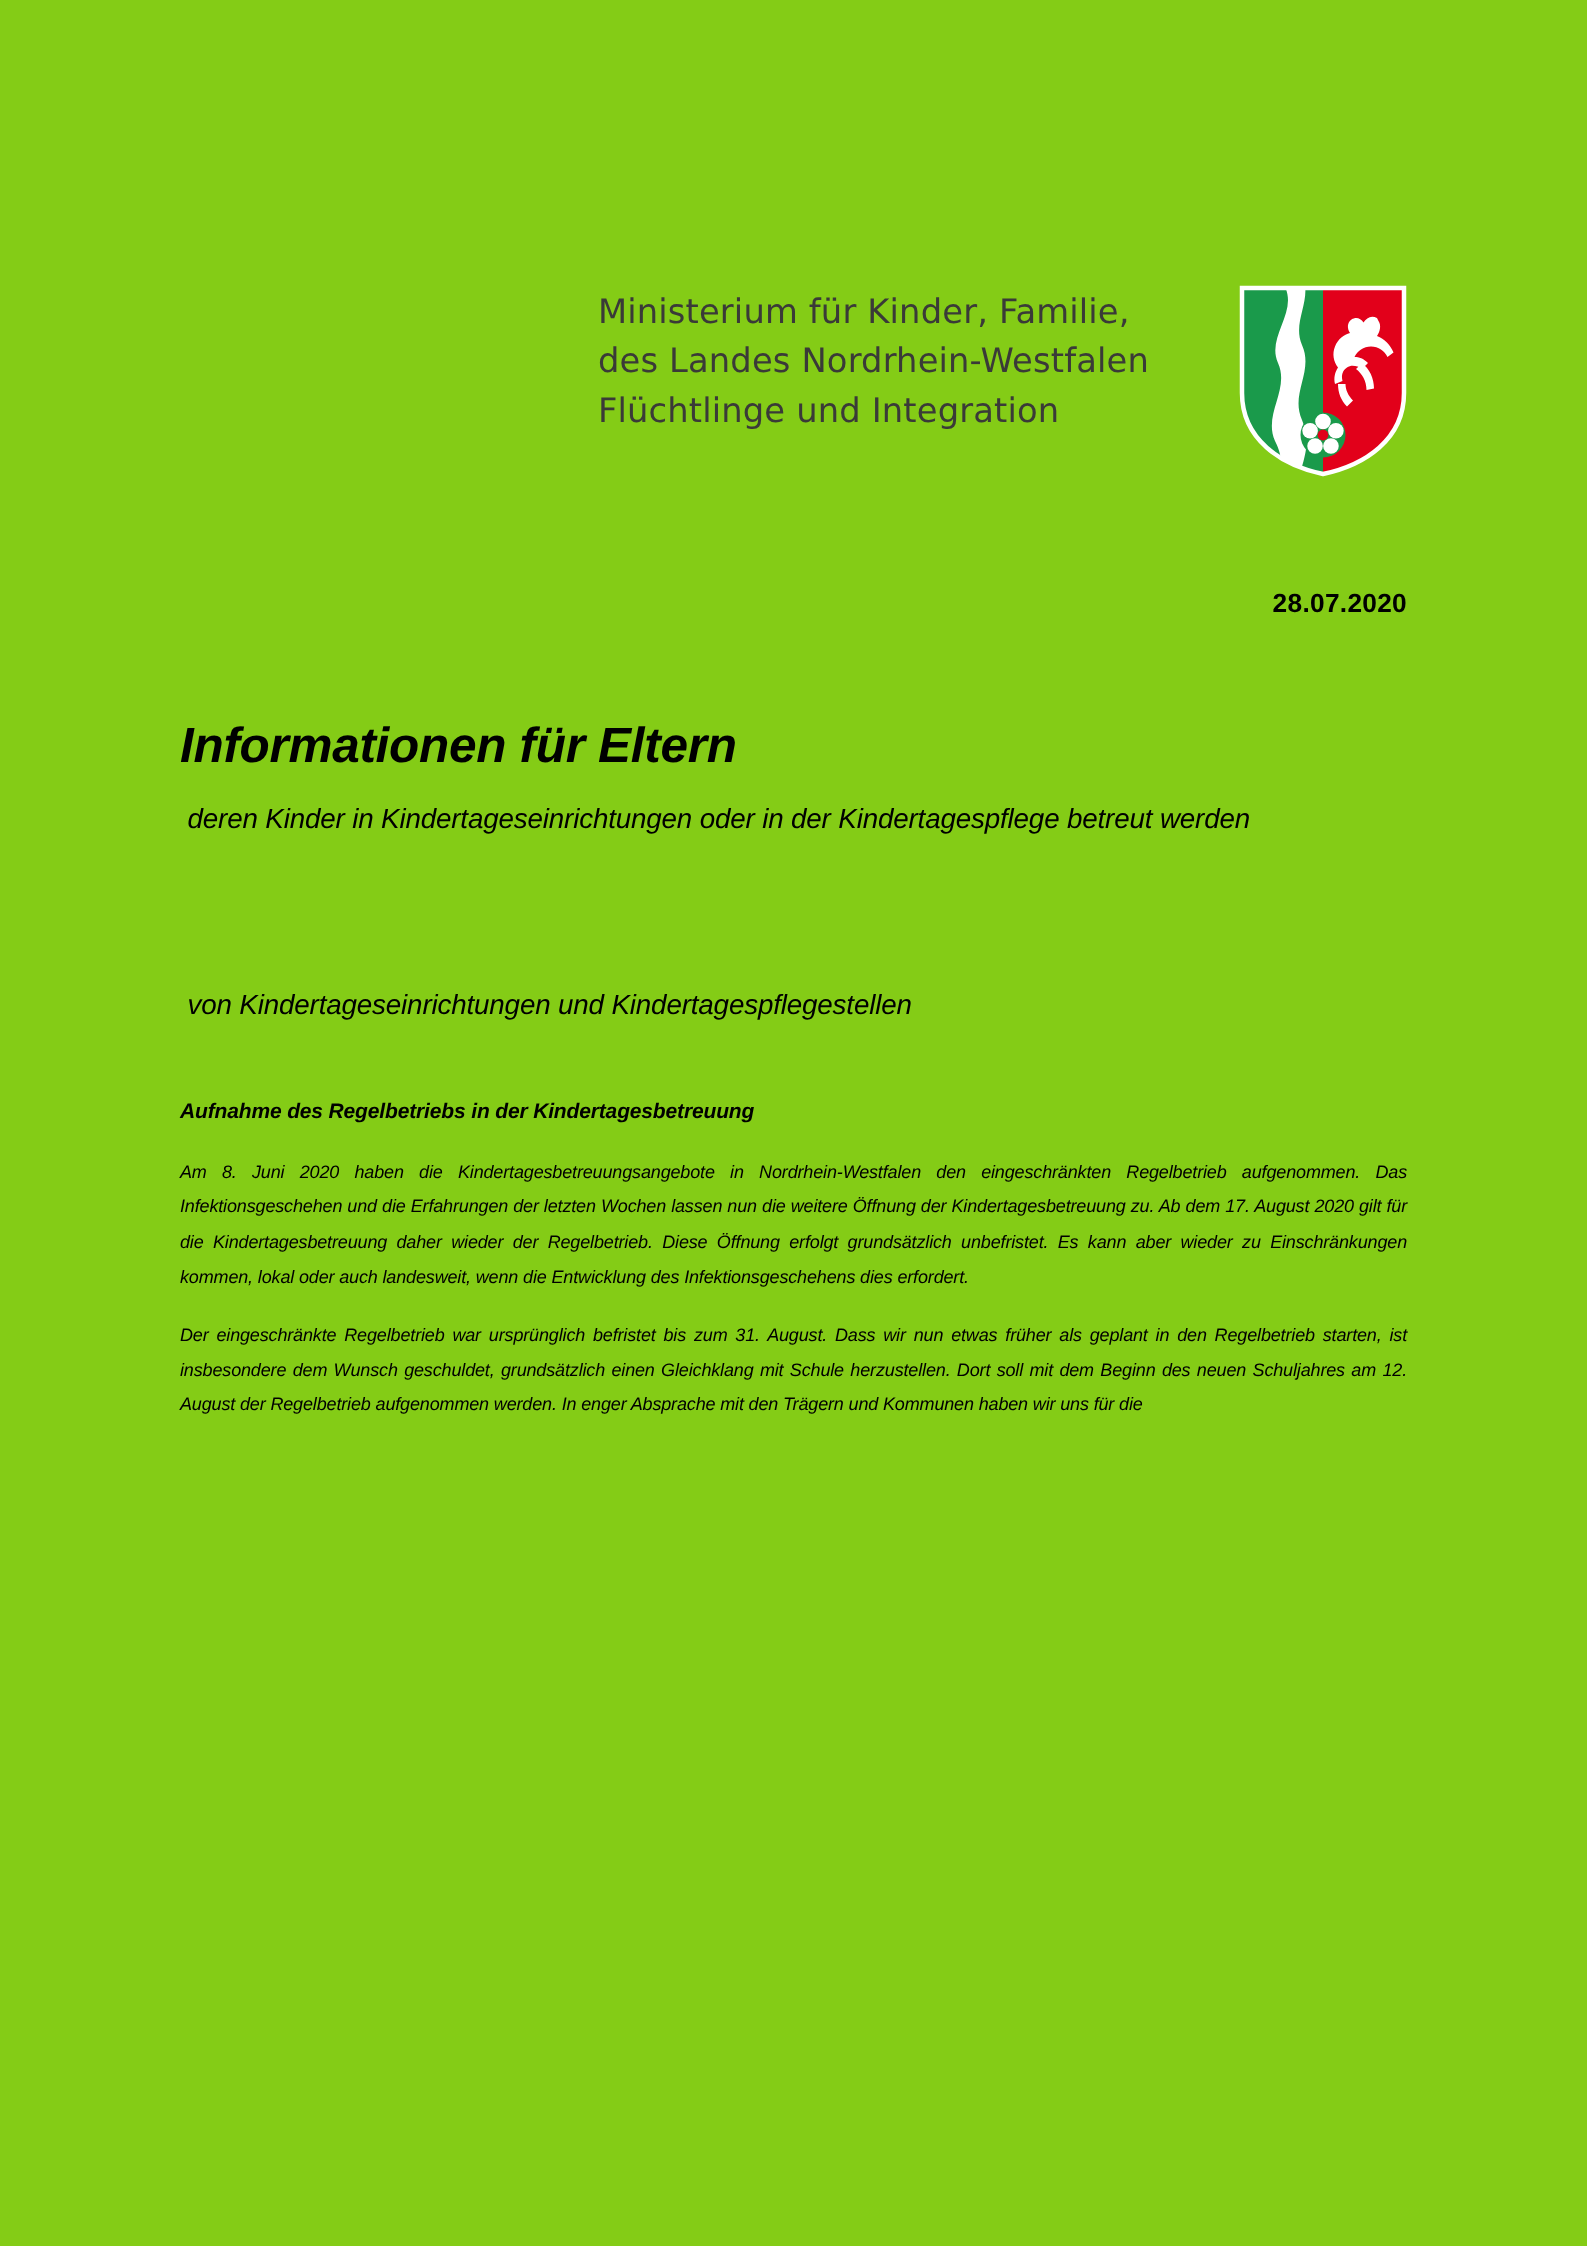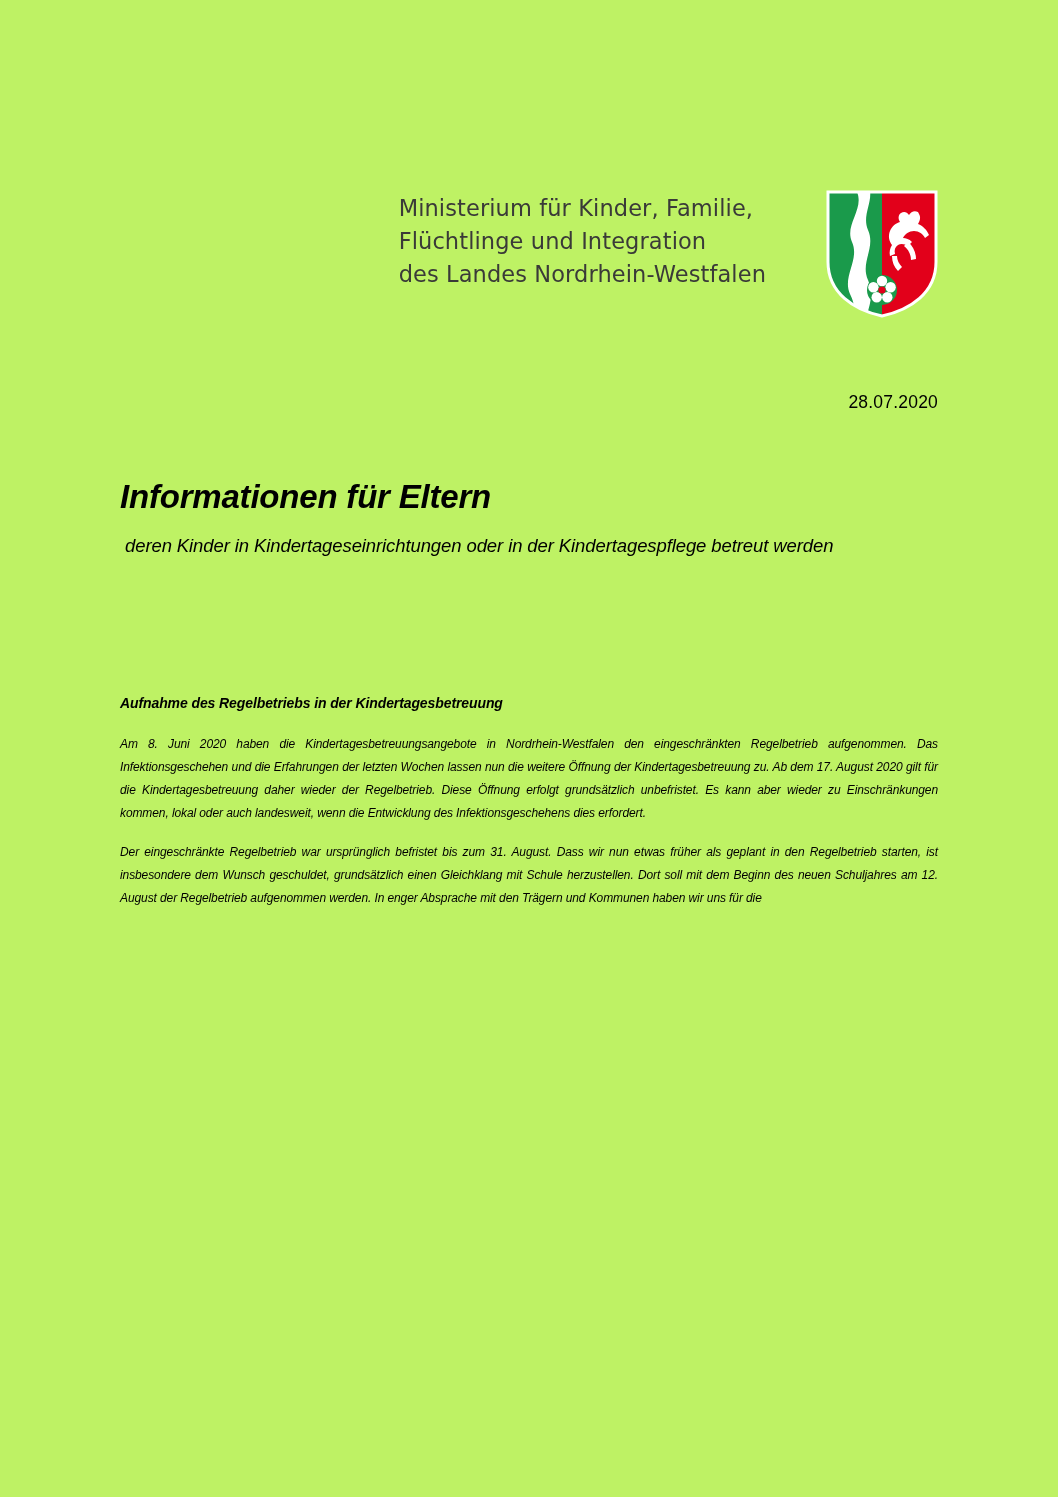"Ministerium für Kinder, Familie," .page { background: #bef264 -> #84cc16 }
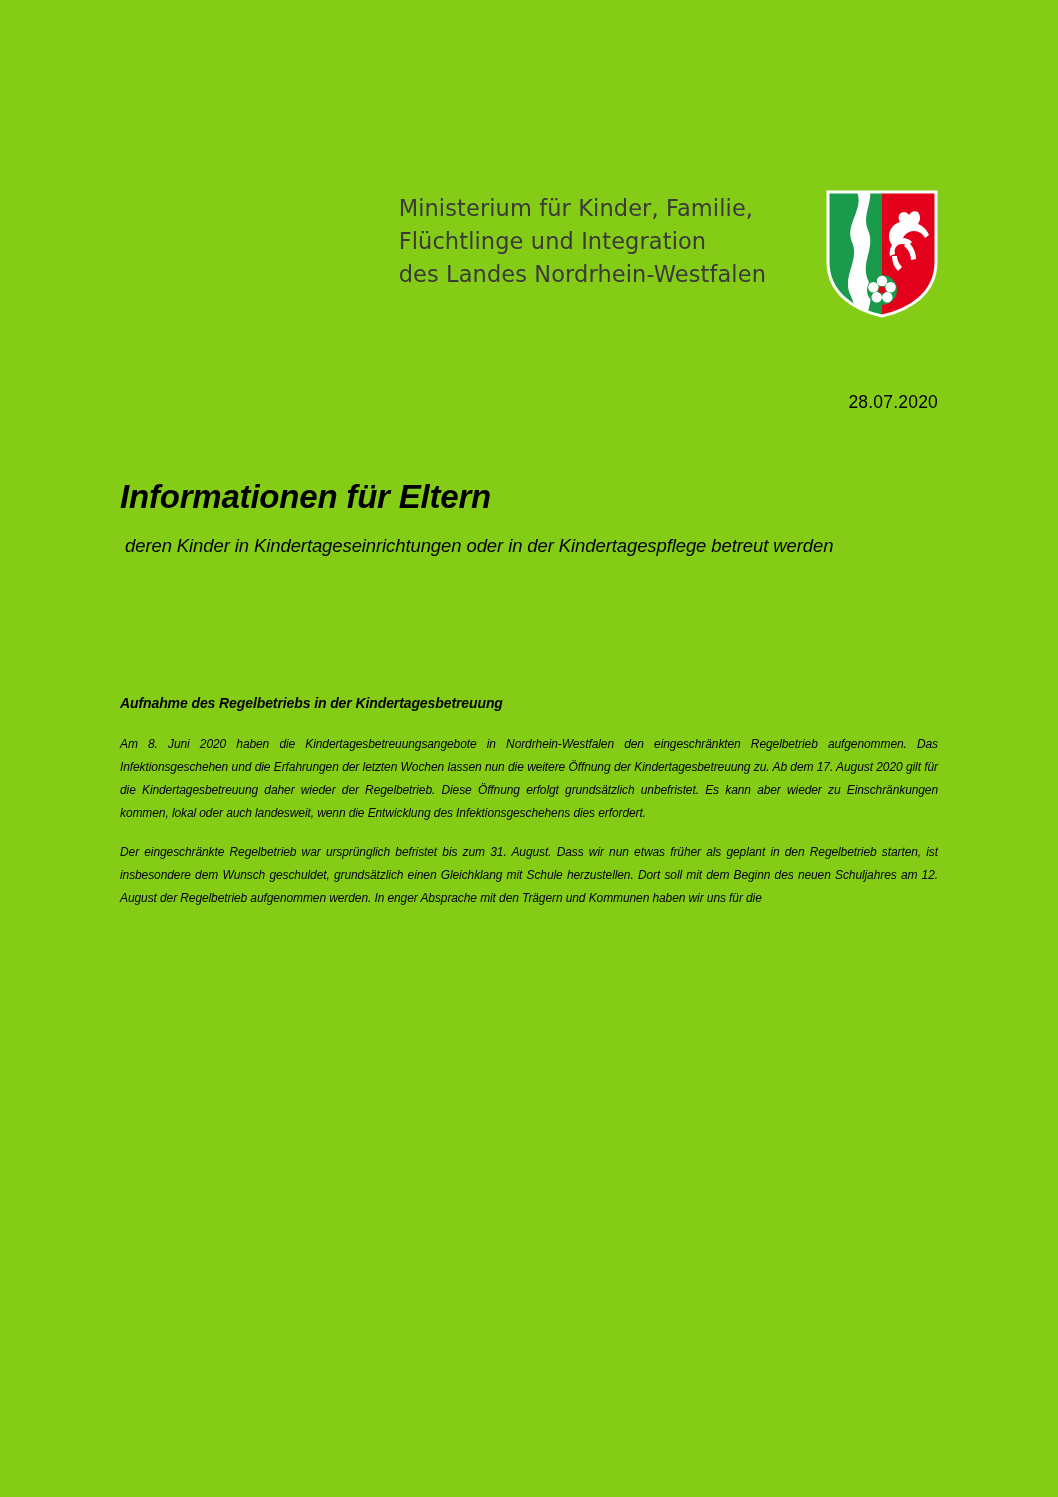"Flüchtlinge und Integration" div { order: before "des Landes Nordrhein-Westfalen" -> after "des Landes Nordrhein-Westfalen" }
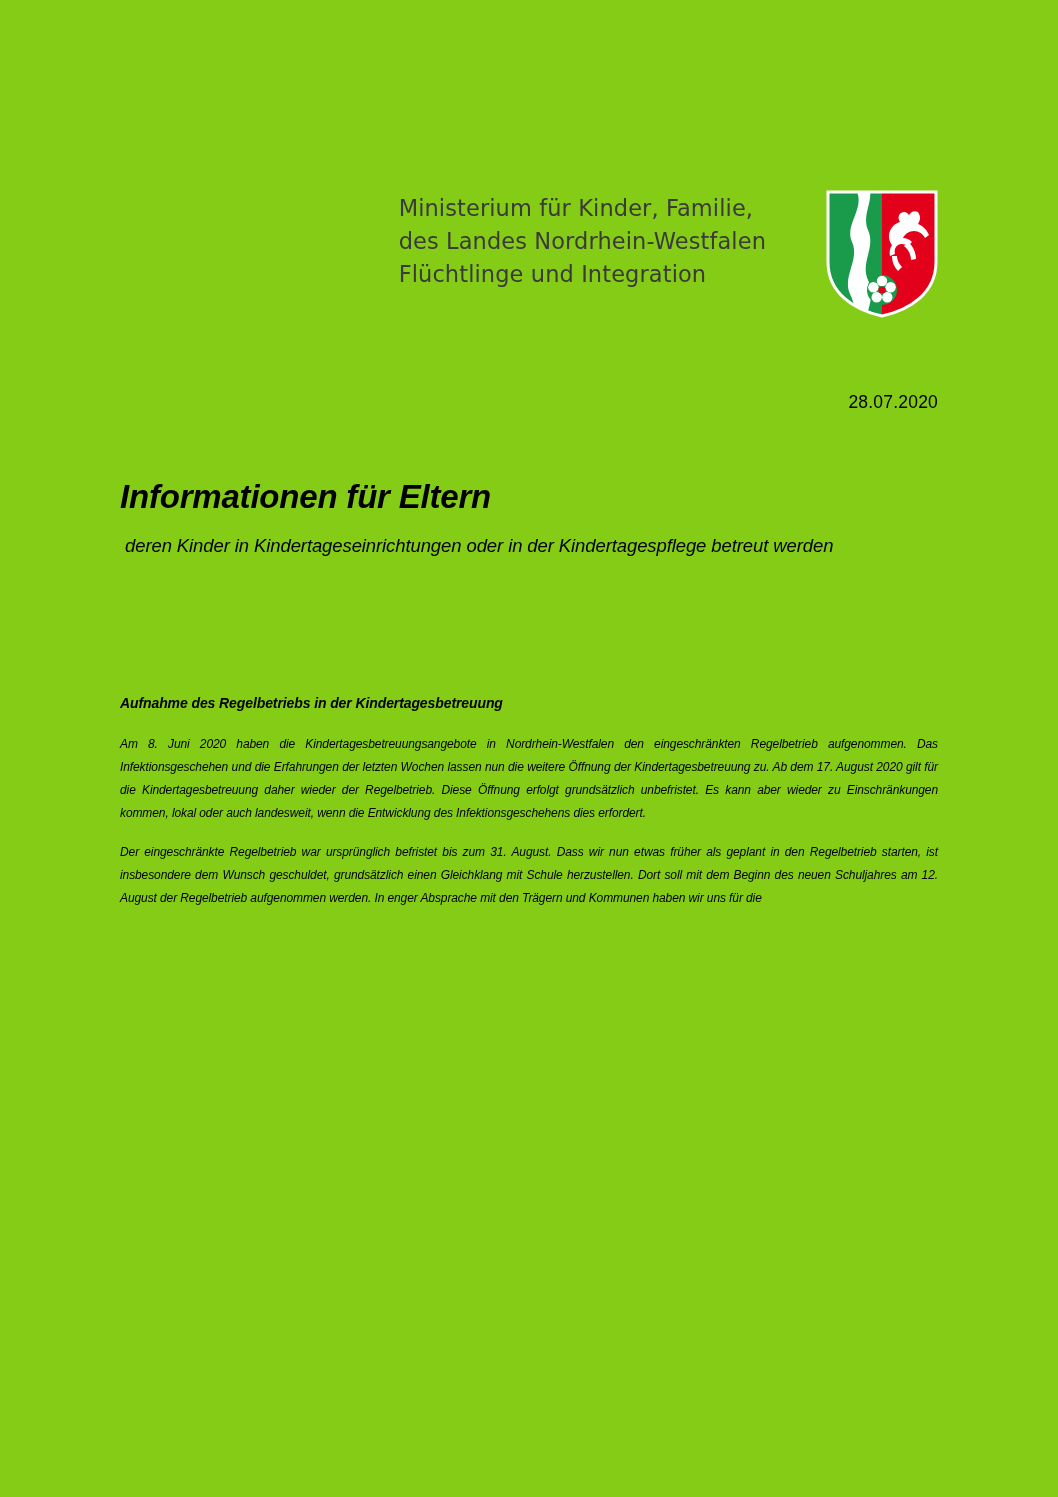"28.07.2020" .date { font-weight: normal -> bold }
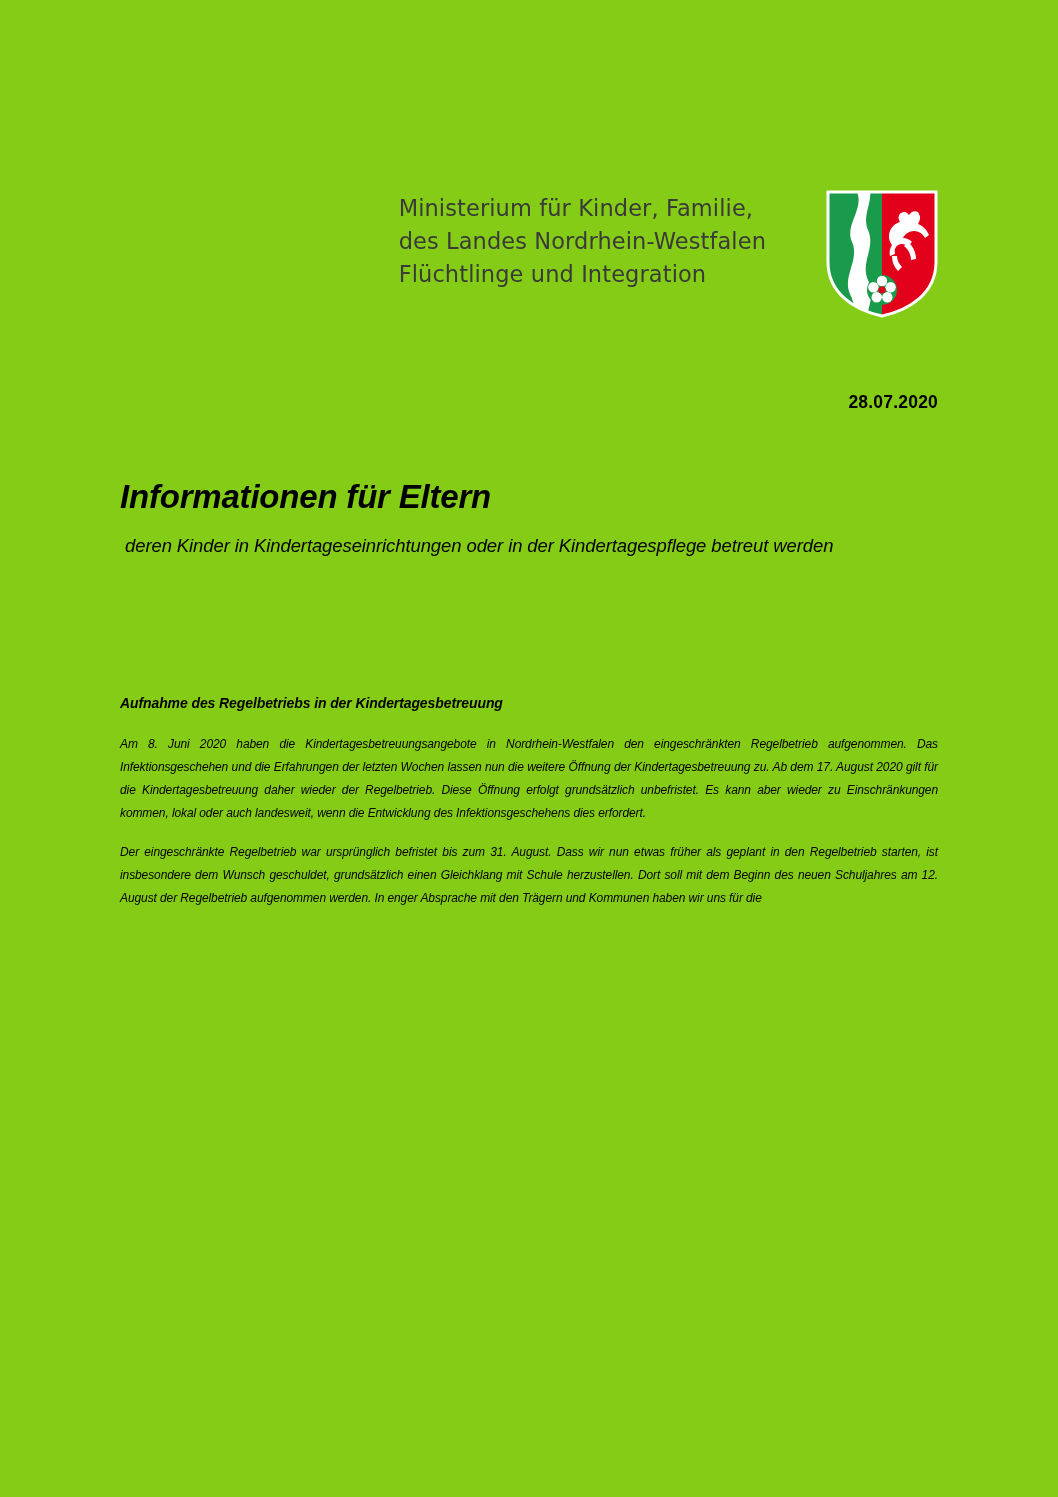"von Kindertageseinrichtungen und" p.subtitle { html: none -> <p>von Kindertageseinrichtungen und Kindertagespflegestellen</p> }
